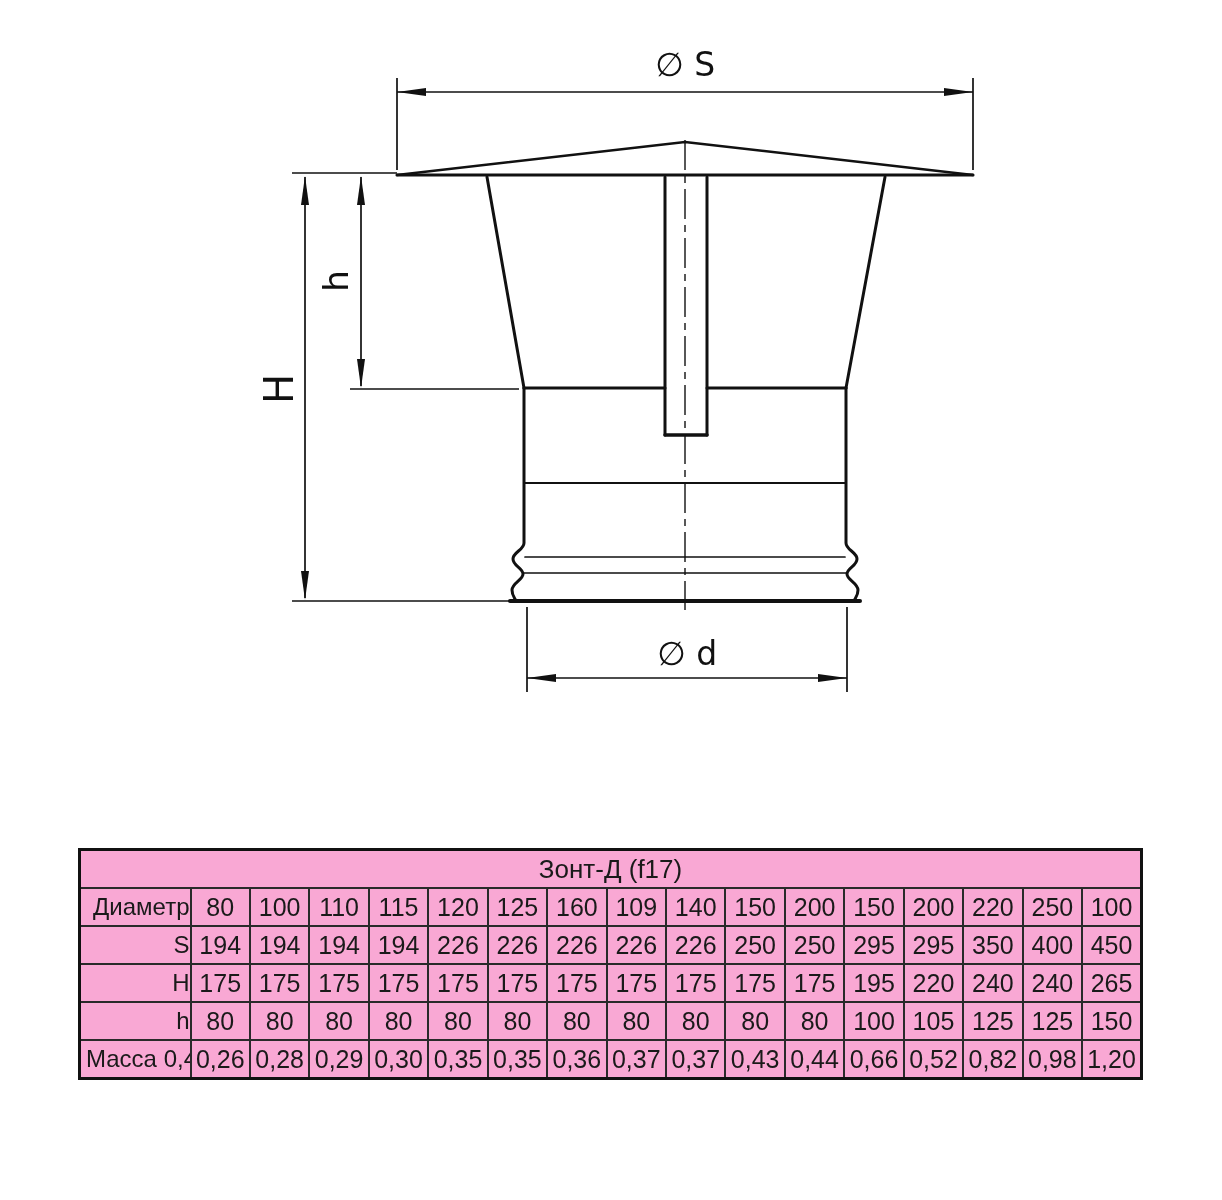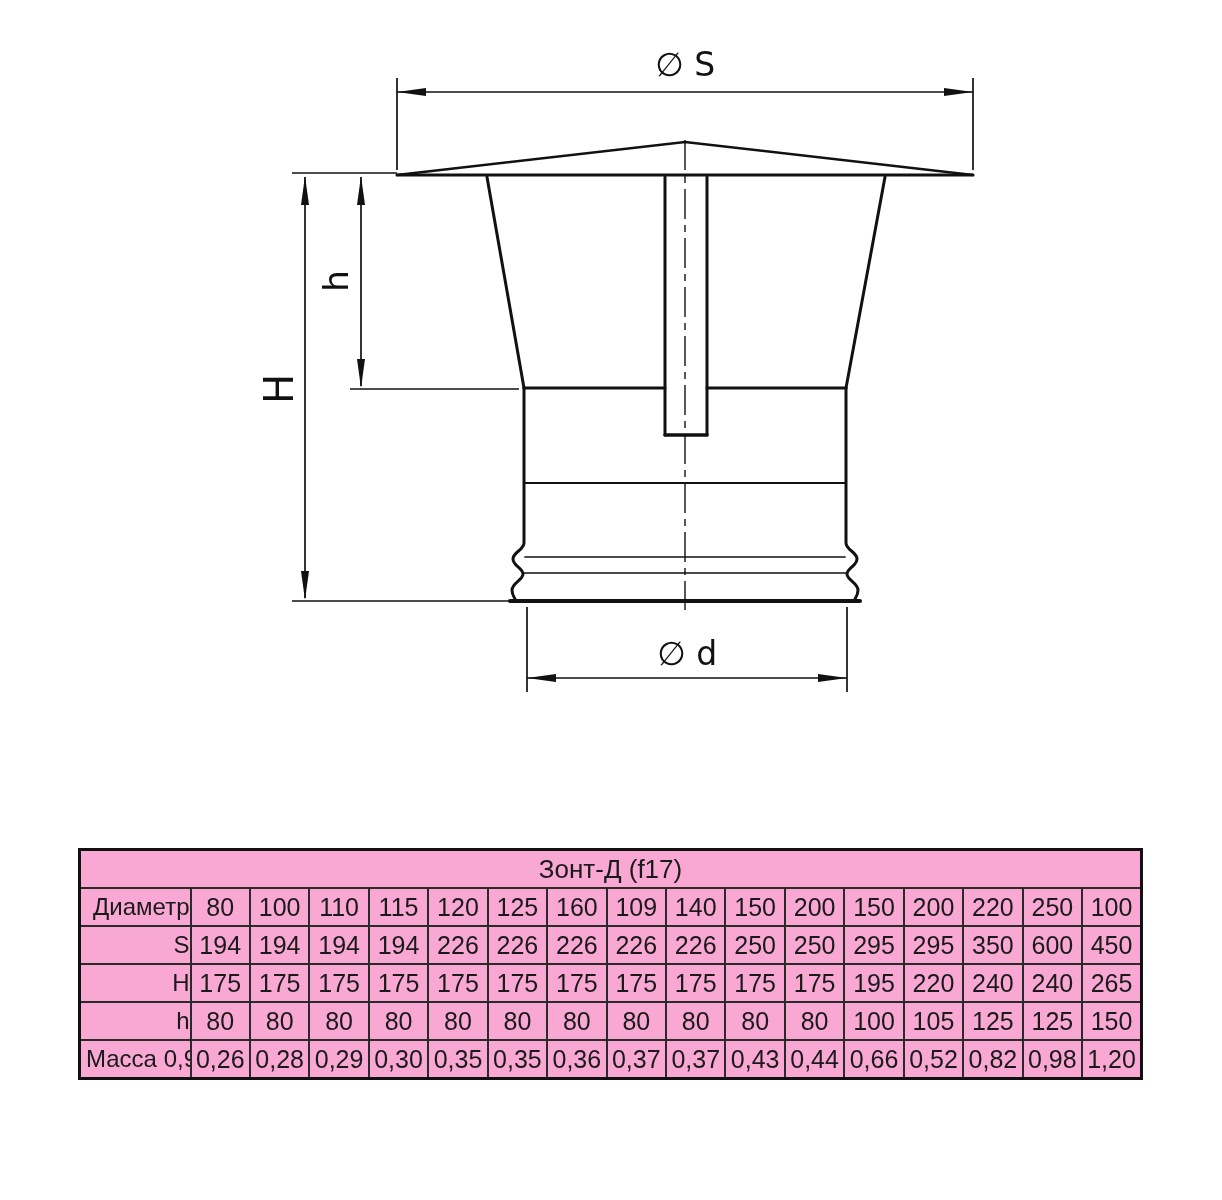"600" td.val { text: 600 -> 400 }
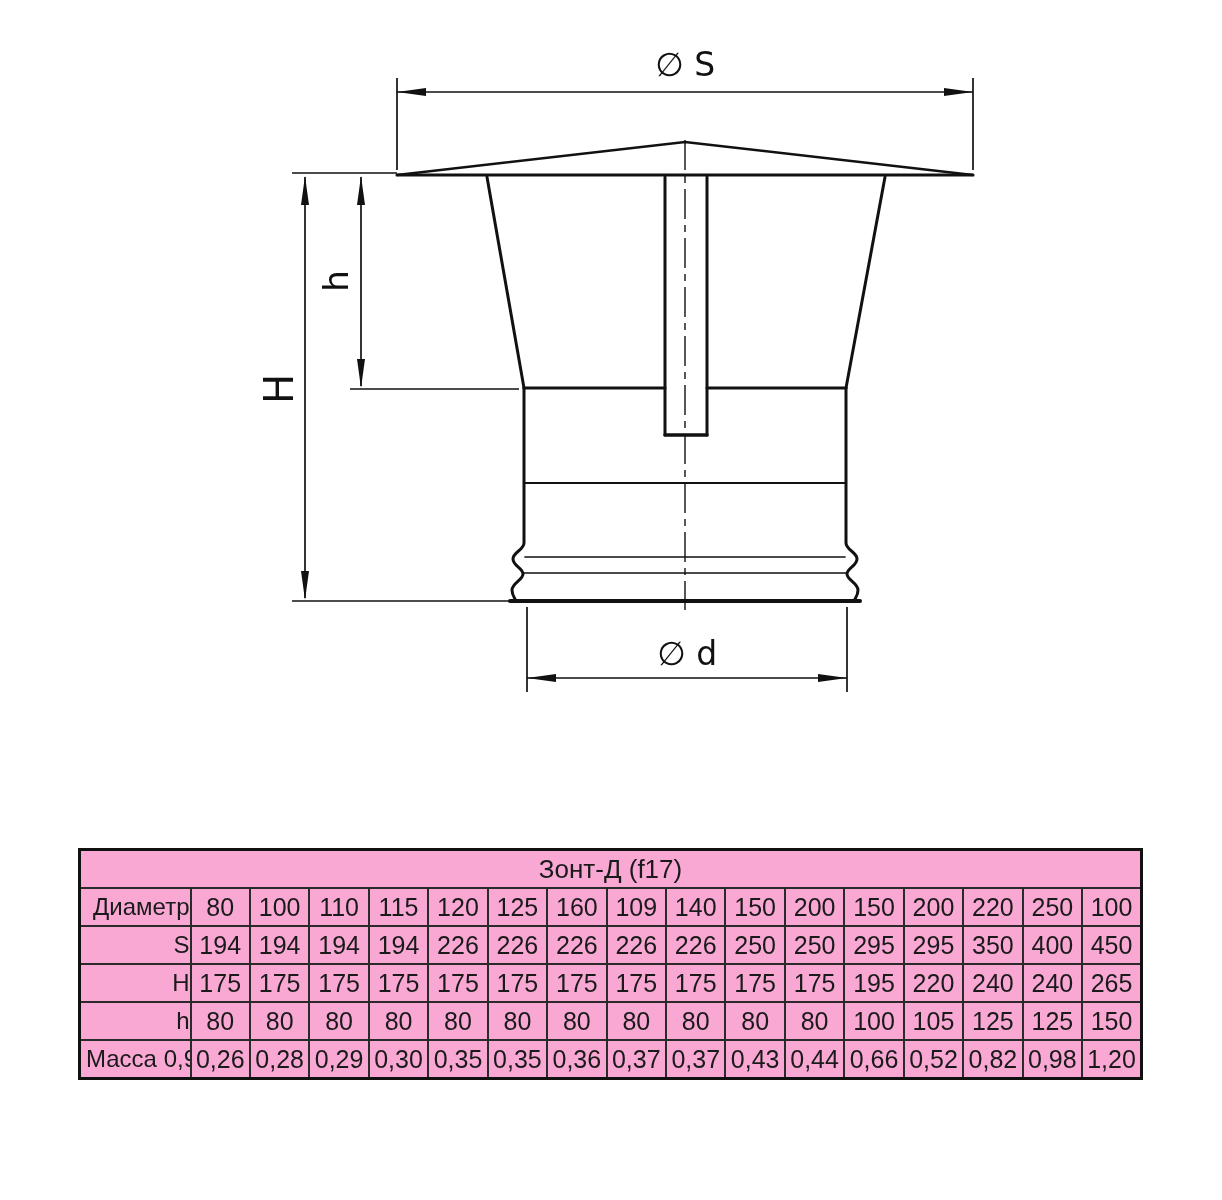"Масса 0,9" td.lbl { text: 0,9 -> 0,4 }
